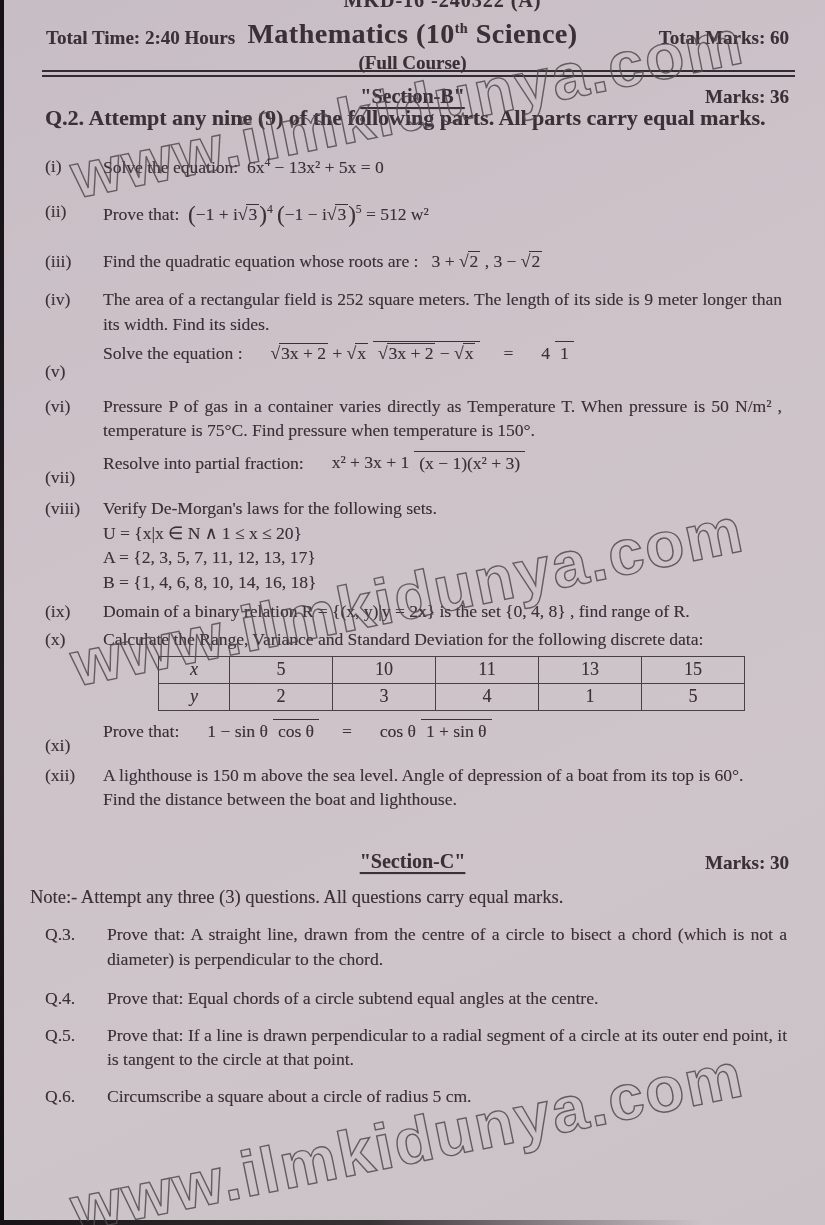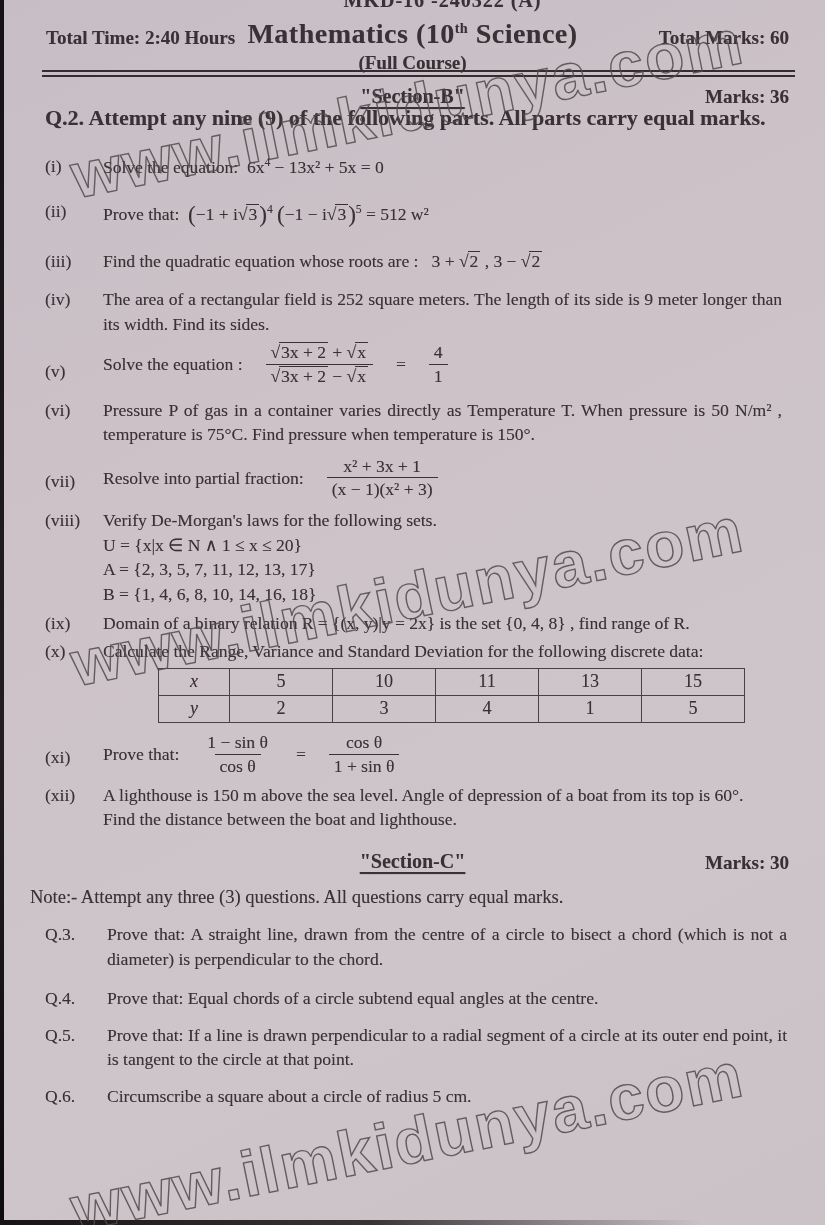"3x + 2 + x" .frac { flex-direction: column -> row }
